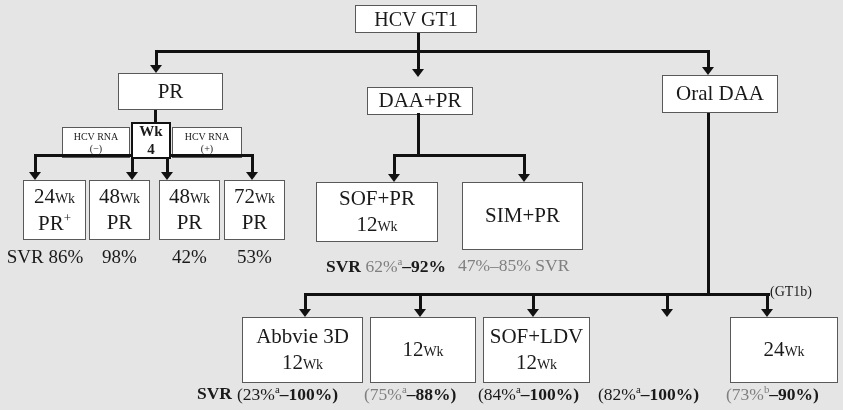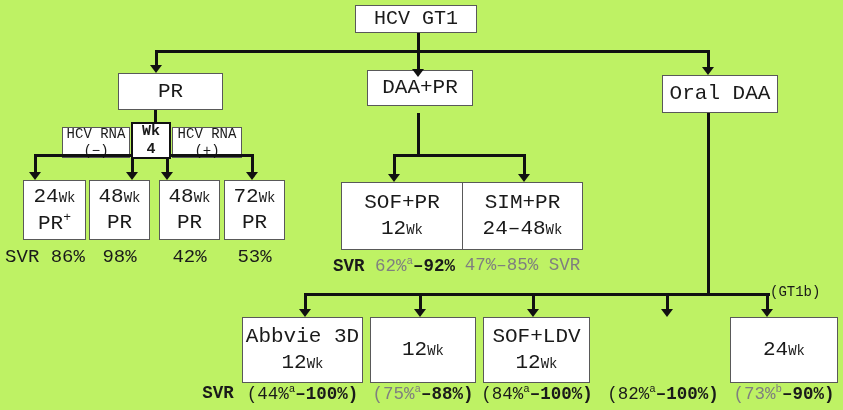"HCV GT1" .canvas { background: #bef264 -> #e5e5e5; font-family: Liberation Mono, monospace -> Liberation Serif, serif }
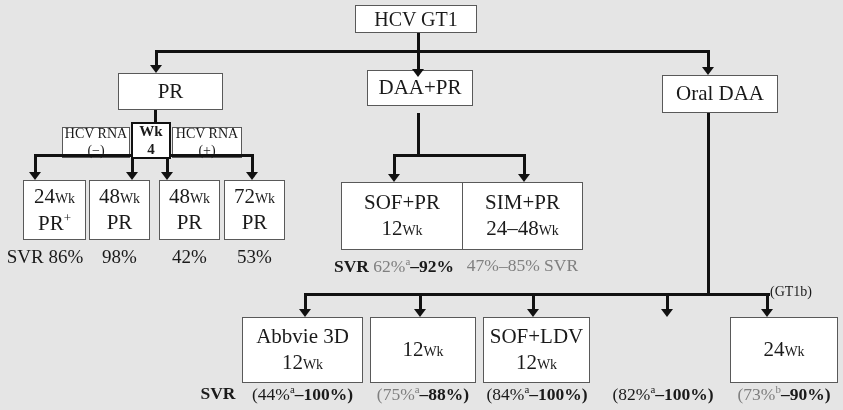"DAA+PR" div.box { height: 36px -> 28px; top: 70px -> 87px }
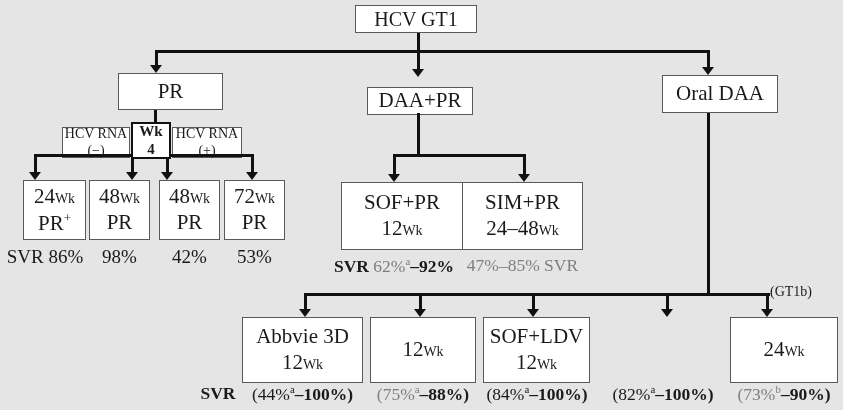"HCV RNA" .rna { font-size: 14px -> 10px }
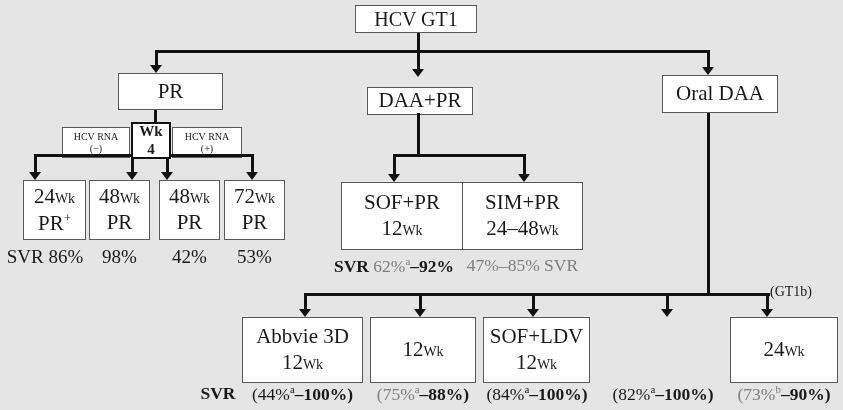"SOF+PR" div.box { height: 68px -> 60px; left: 341px -> 316px }
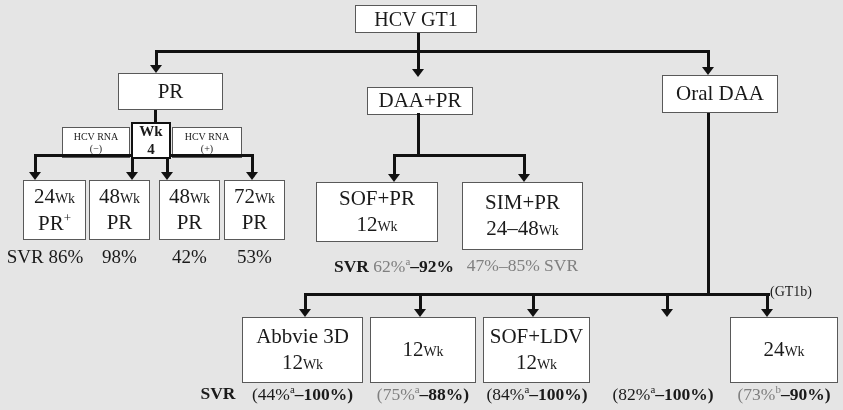"24–48Wk" span { html: <span><span>24–48</span><span>Wk</span></span> -> none }
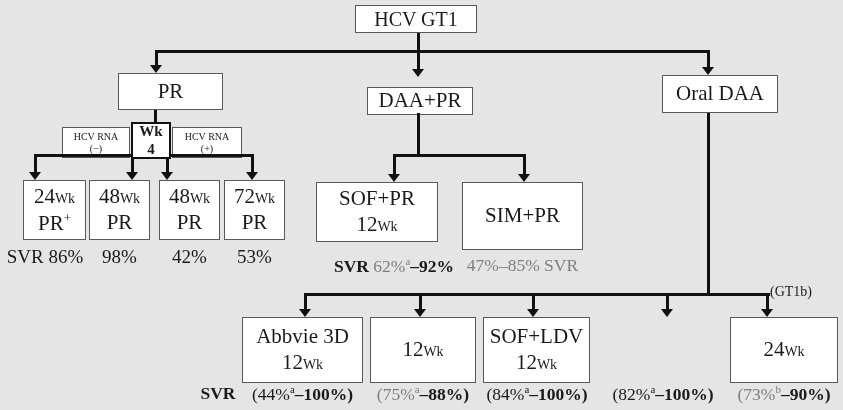"SVR 62%a–92%" .svr2 { text-align: center -> left }
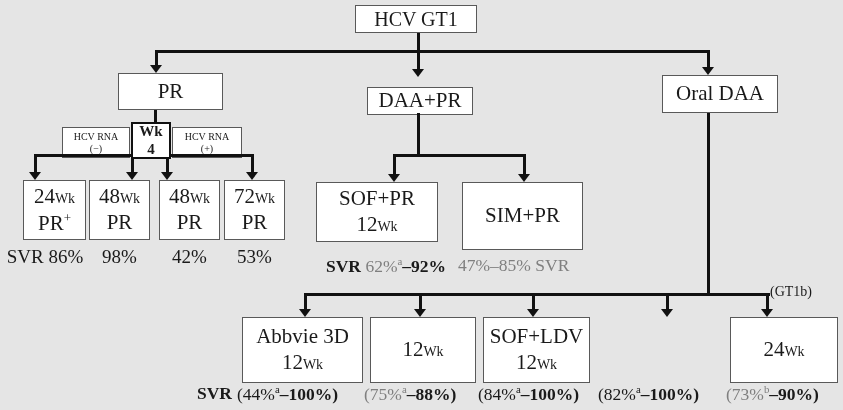"(44%" span { text: 44% -> 23% }
